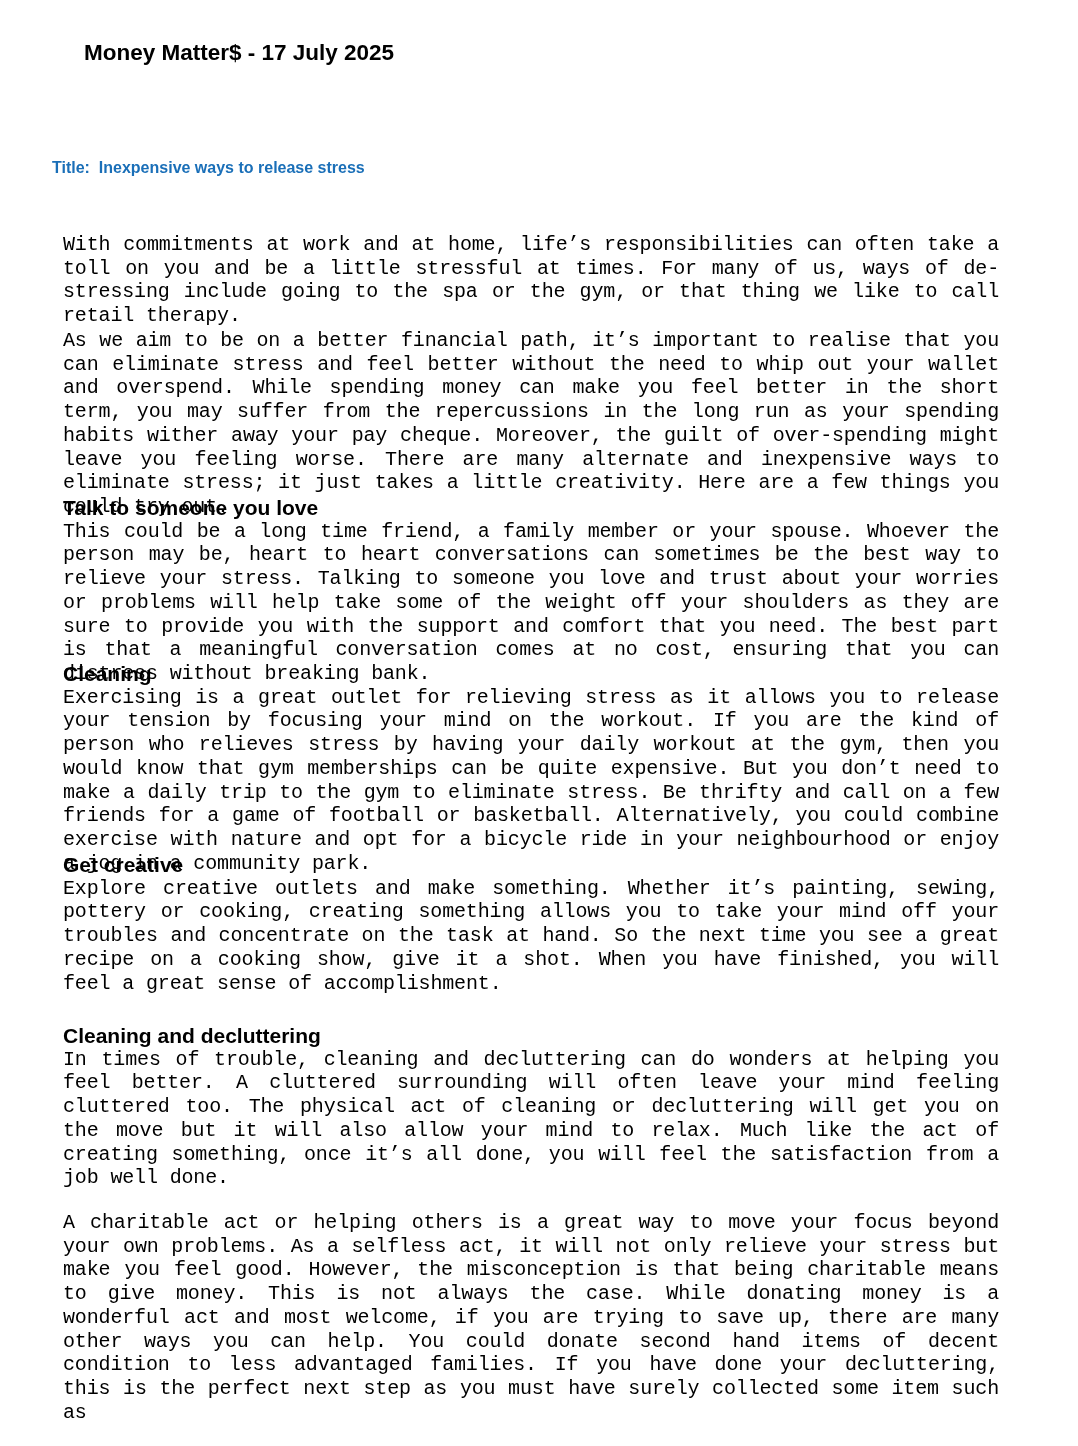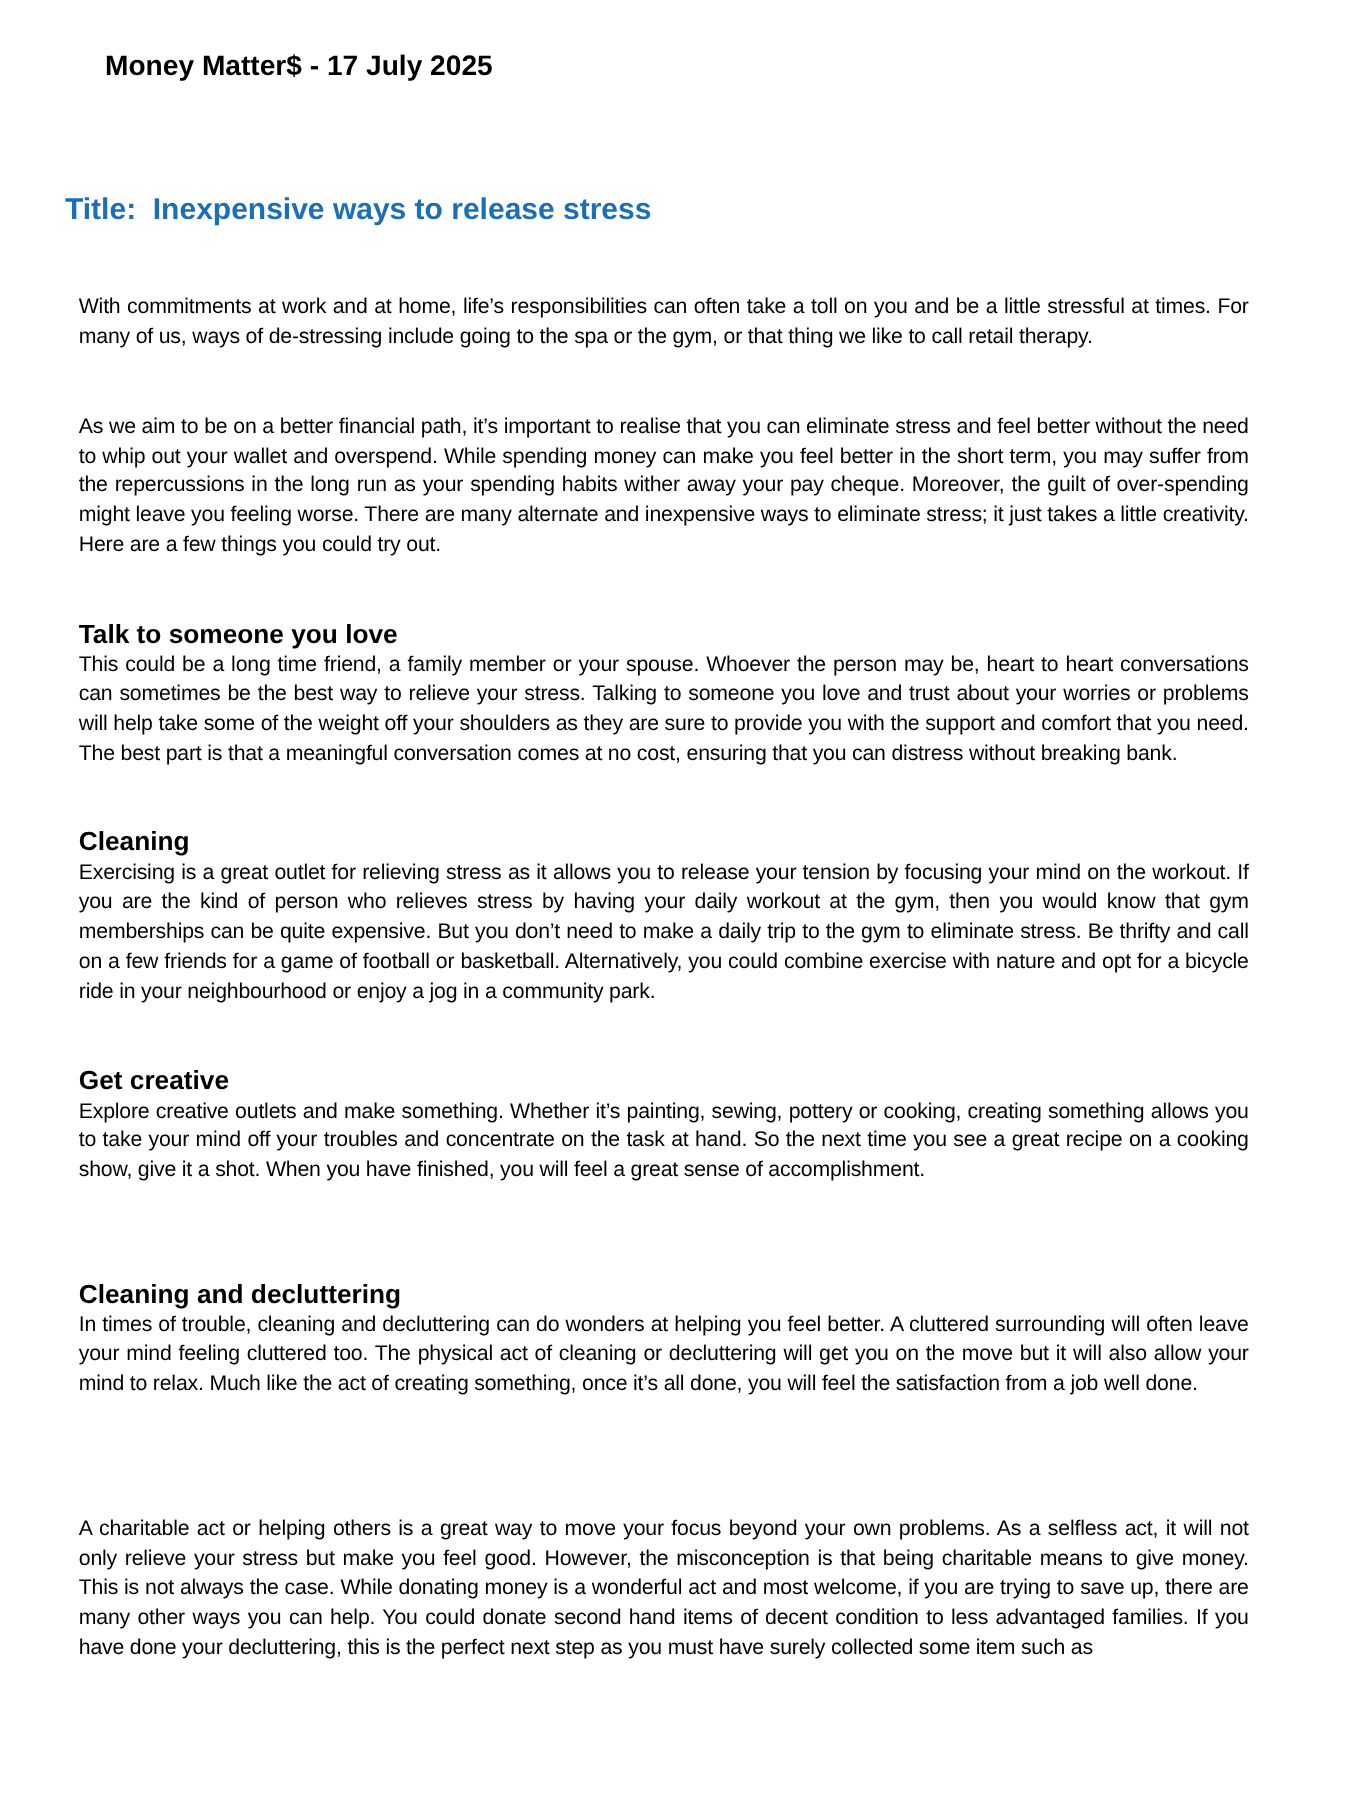"Title: Inexpensive ways to release" .title { font-size: 24px -> 16px }
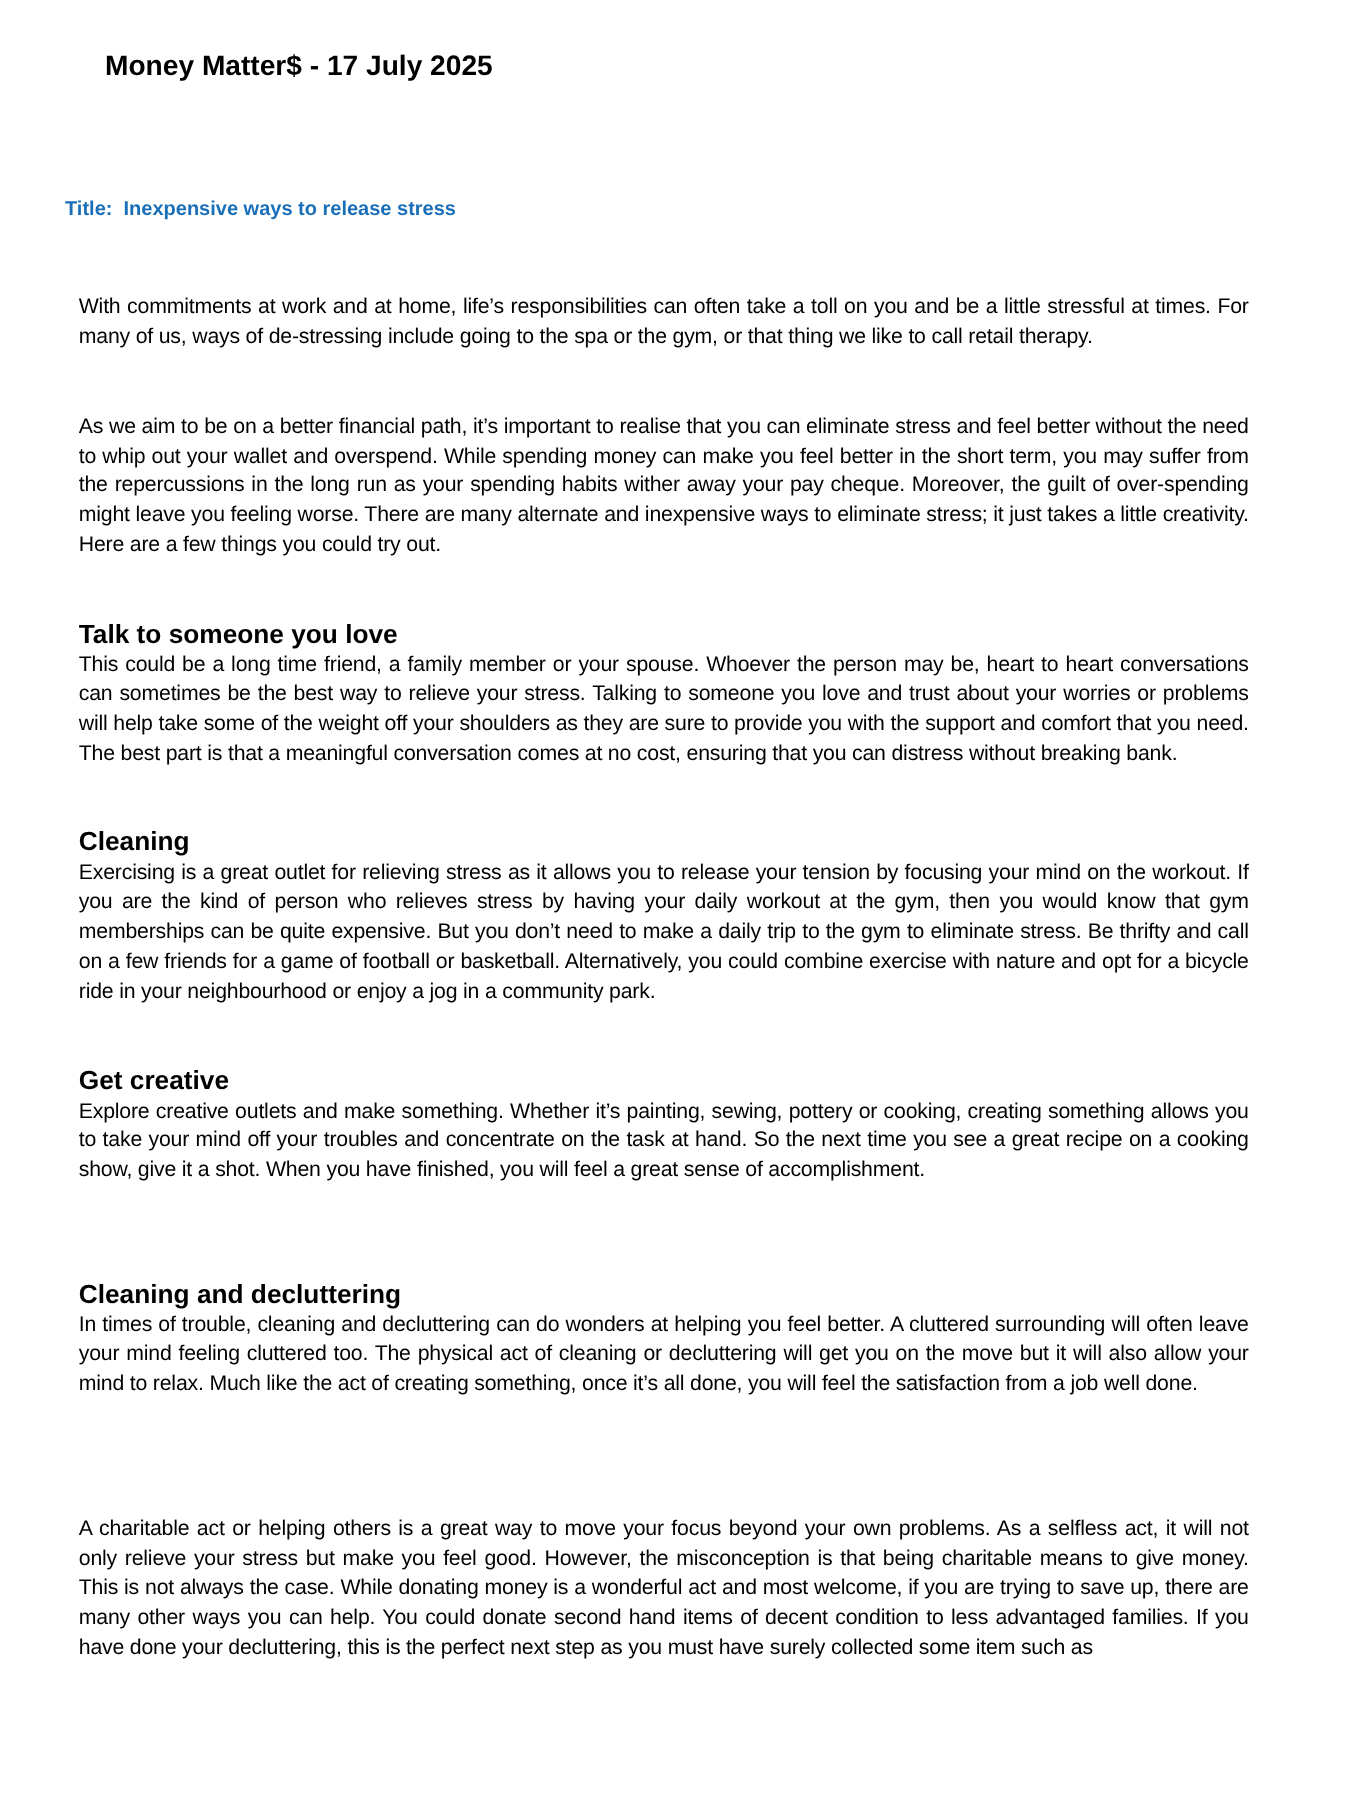"With commitments at work and" .para { font-family: none -> Liberation Mono, monospace; font-size: 17px -> 20px }
